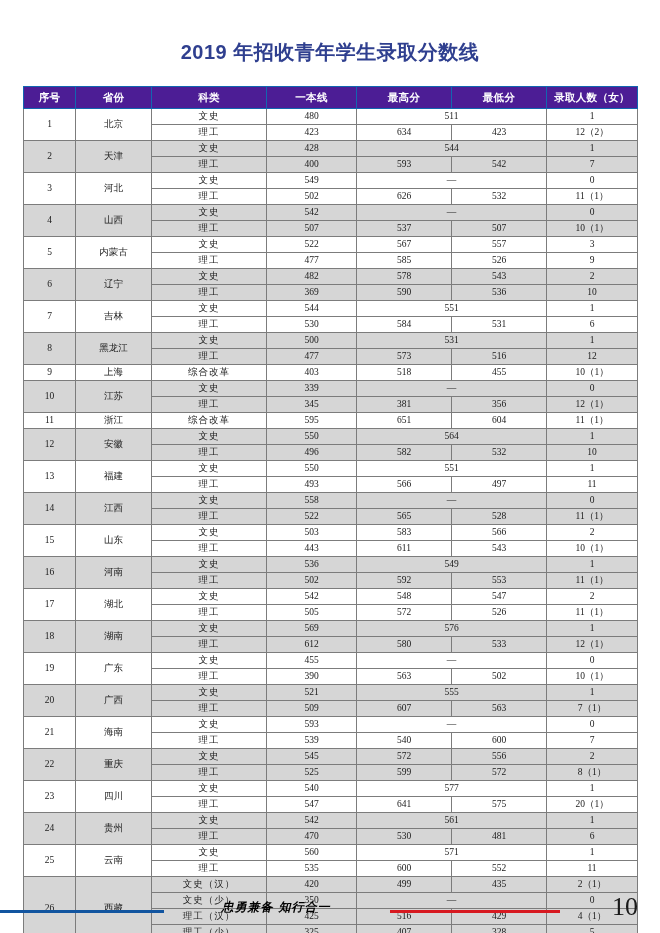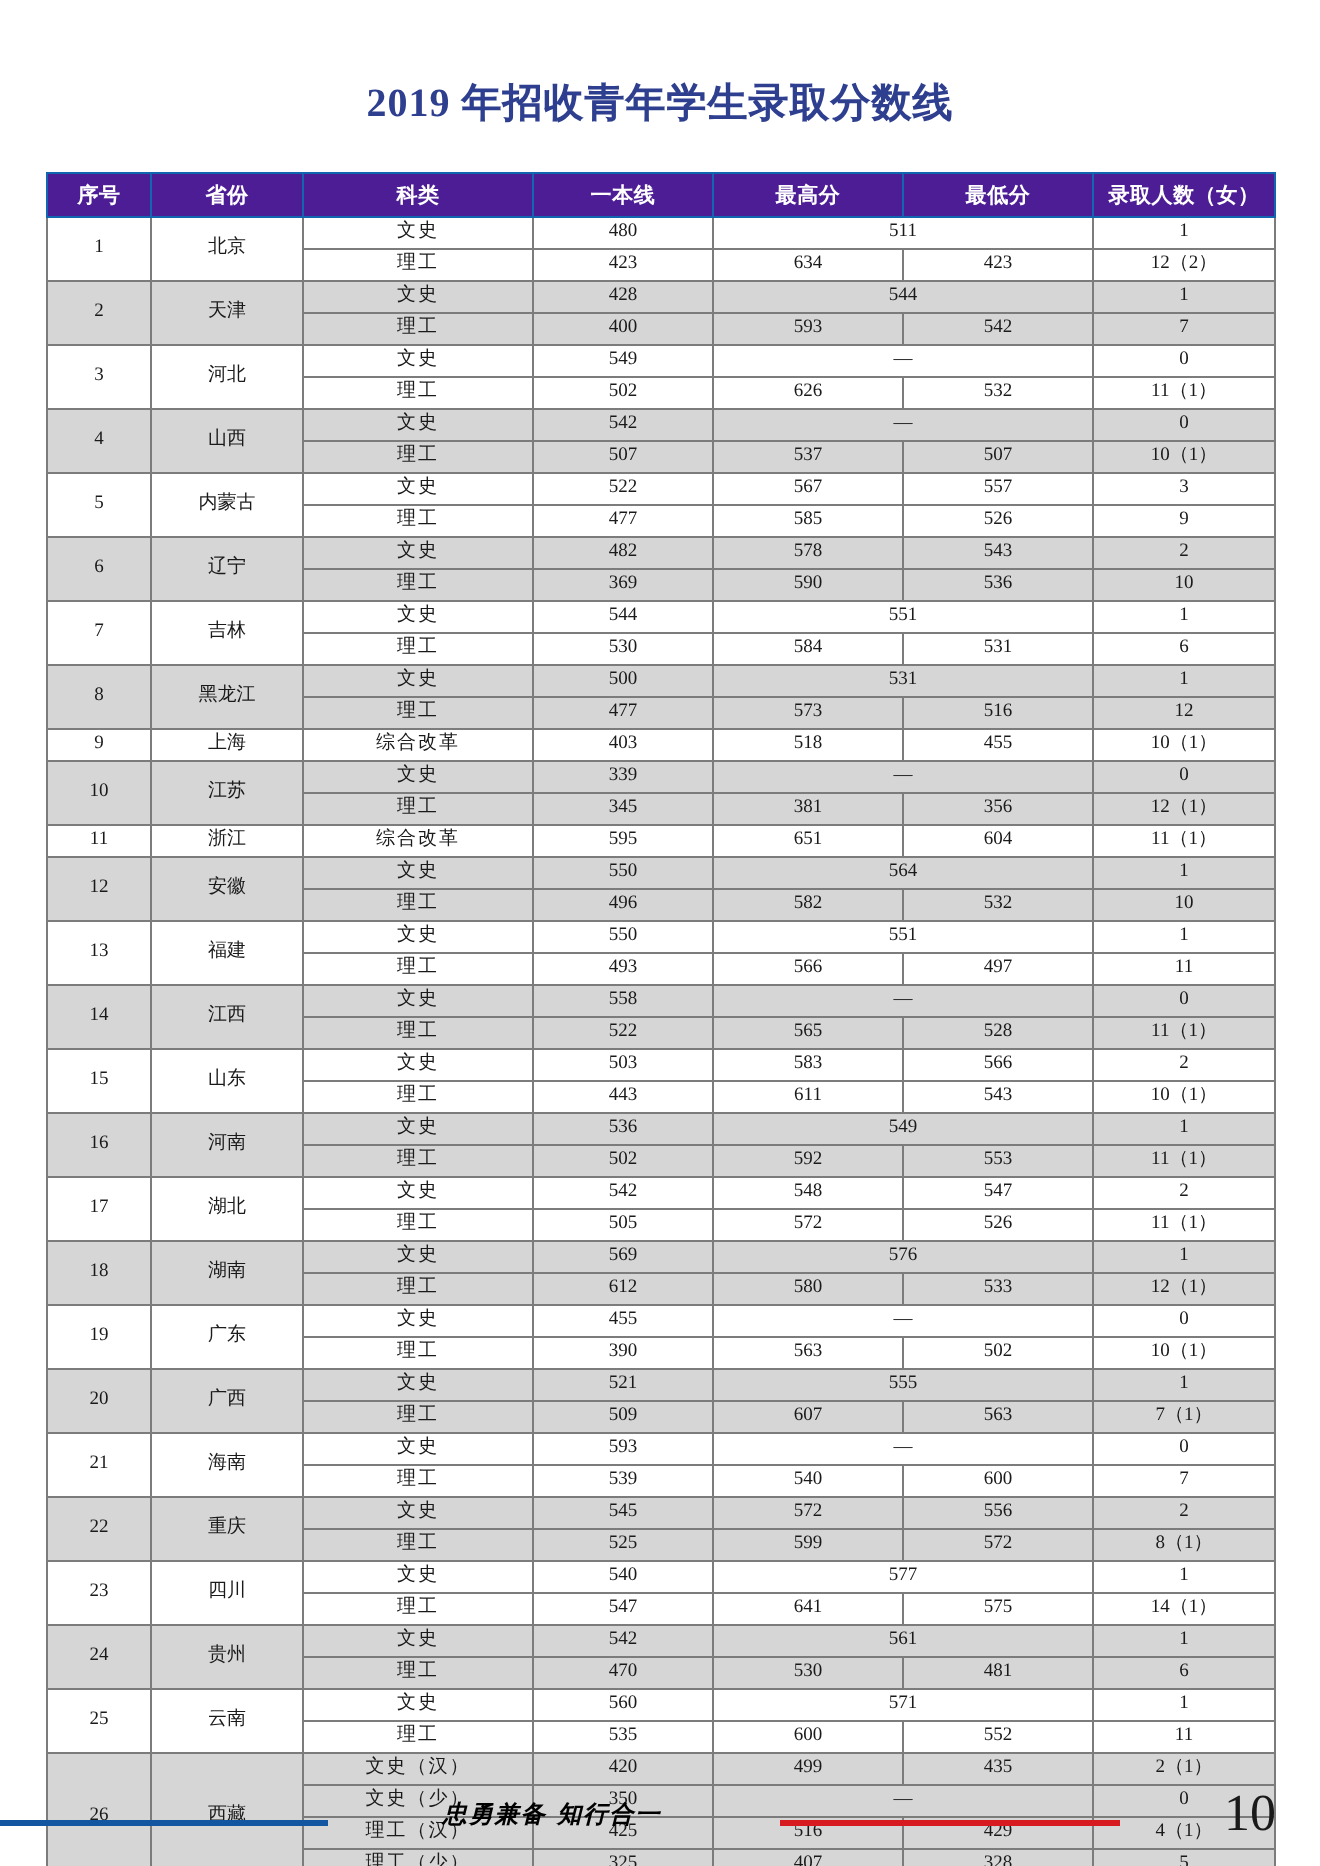"2019 年招收青年学生录取分数线" .page-title { font-family: Liberation Serif, serif -> Liberation Sans, sans-serif }
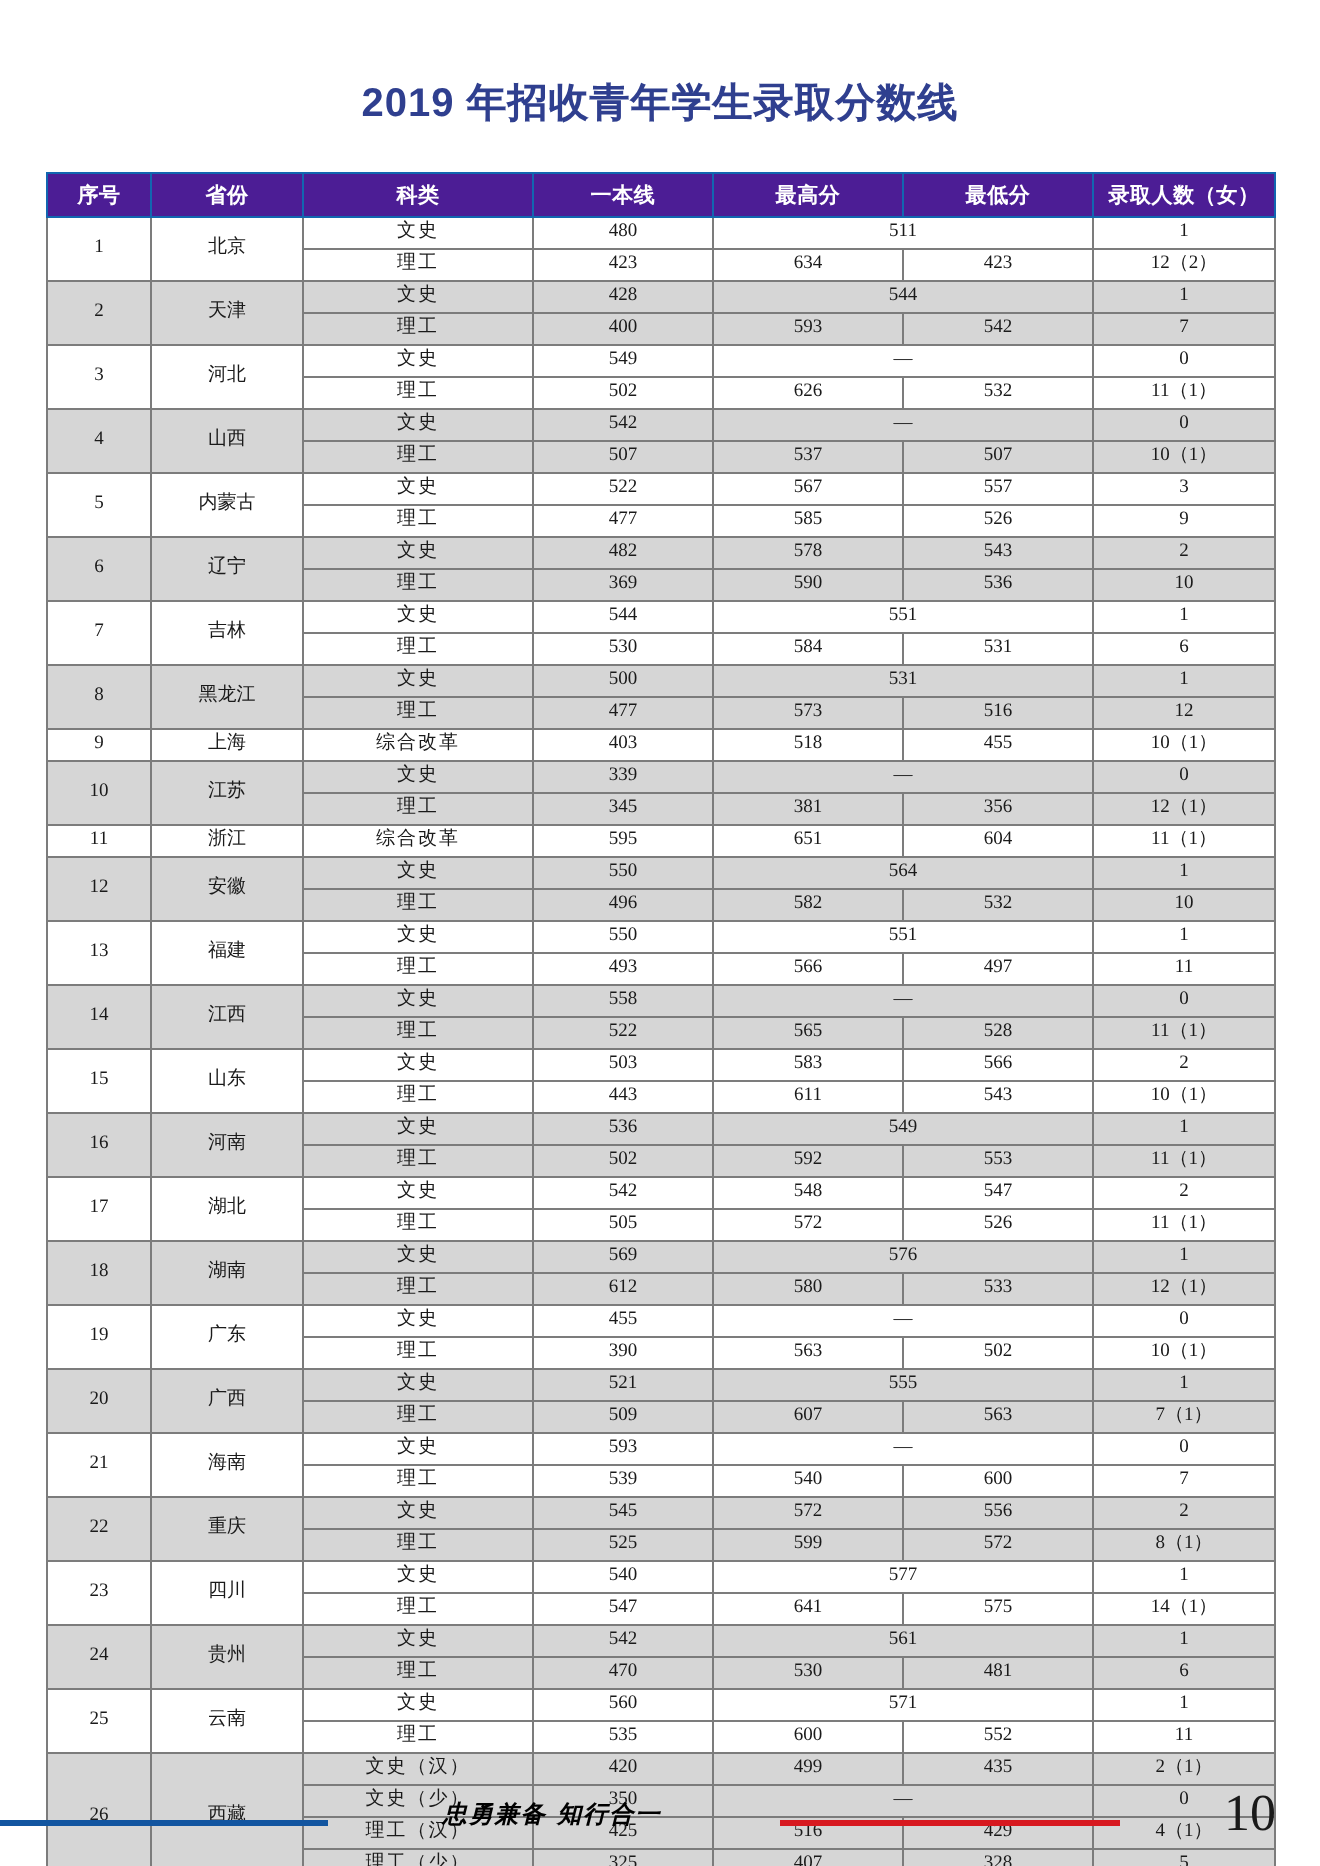"14（1）" td { text: 14 -> 20 }
